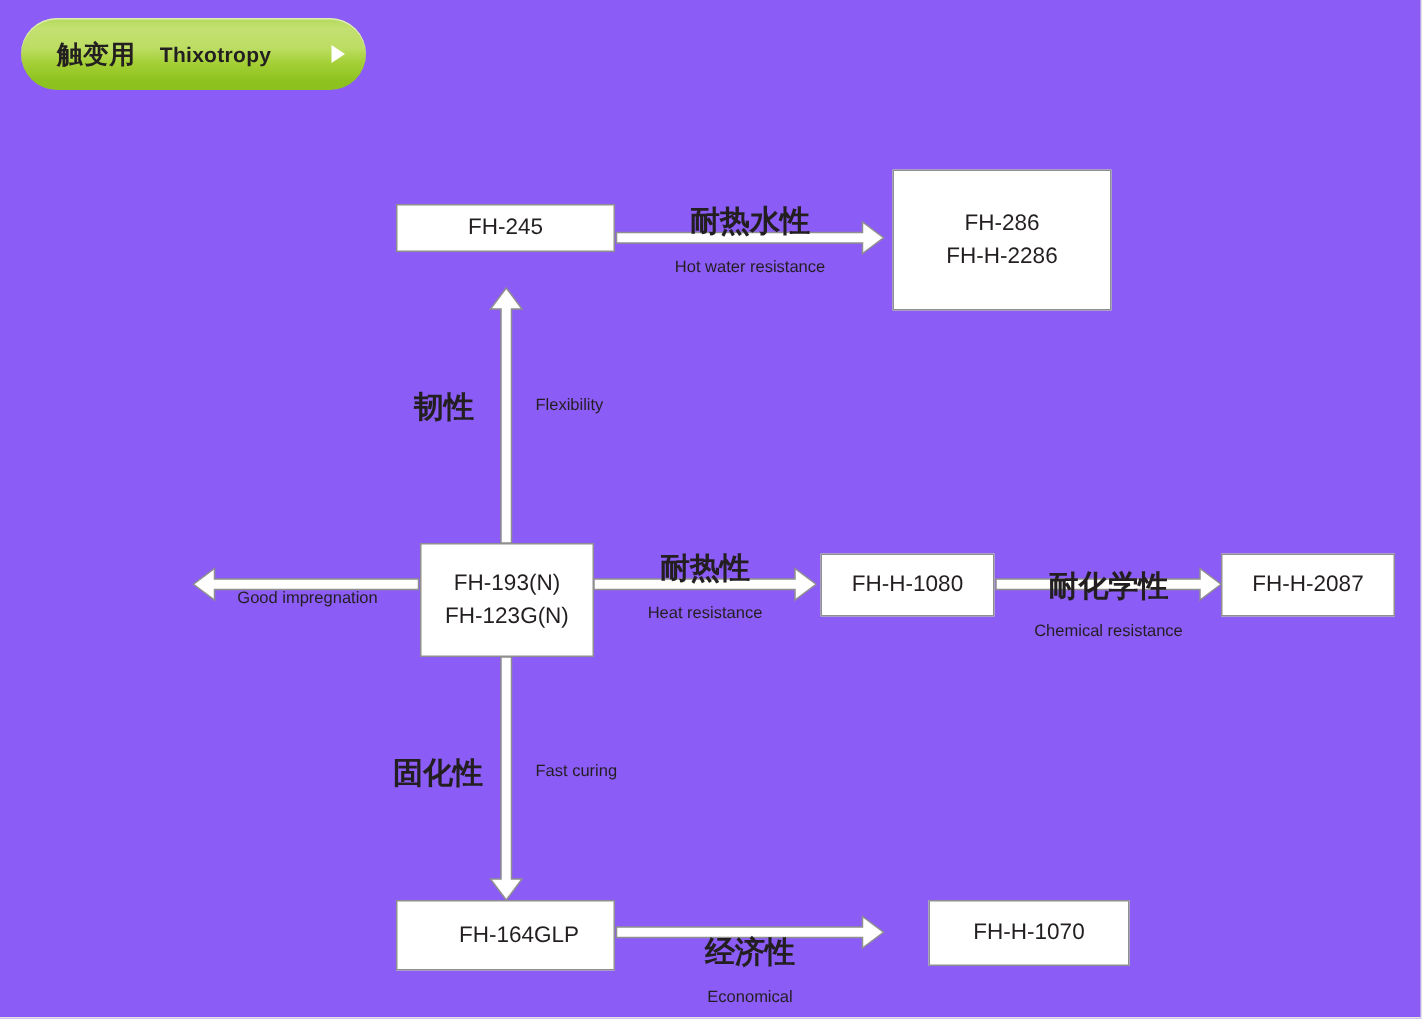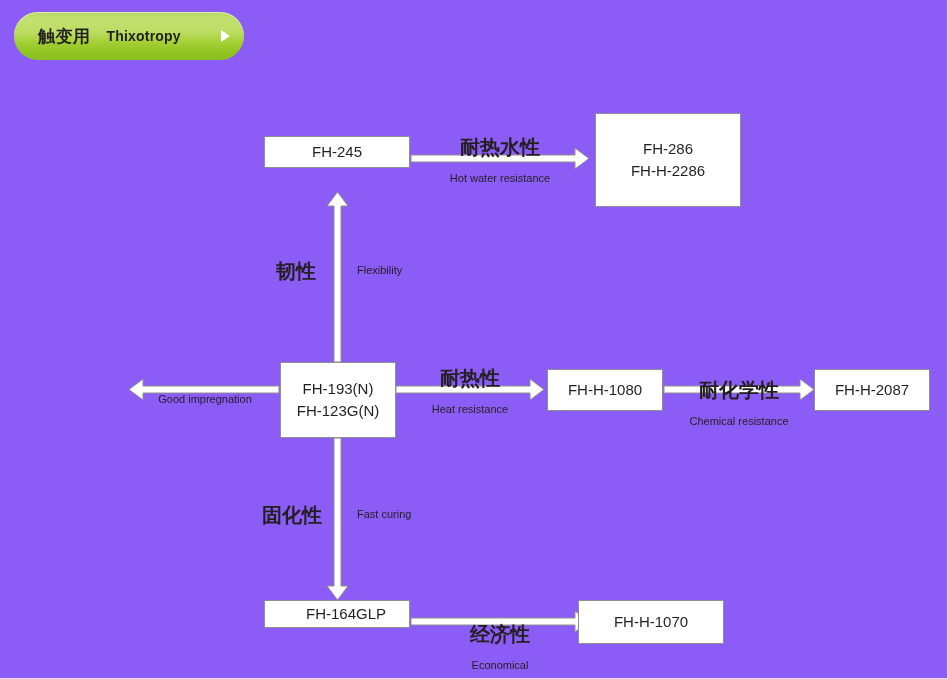"FH-164GLP" div.node { height: 28px -> 47px }
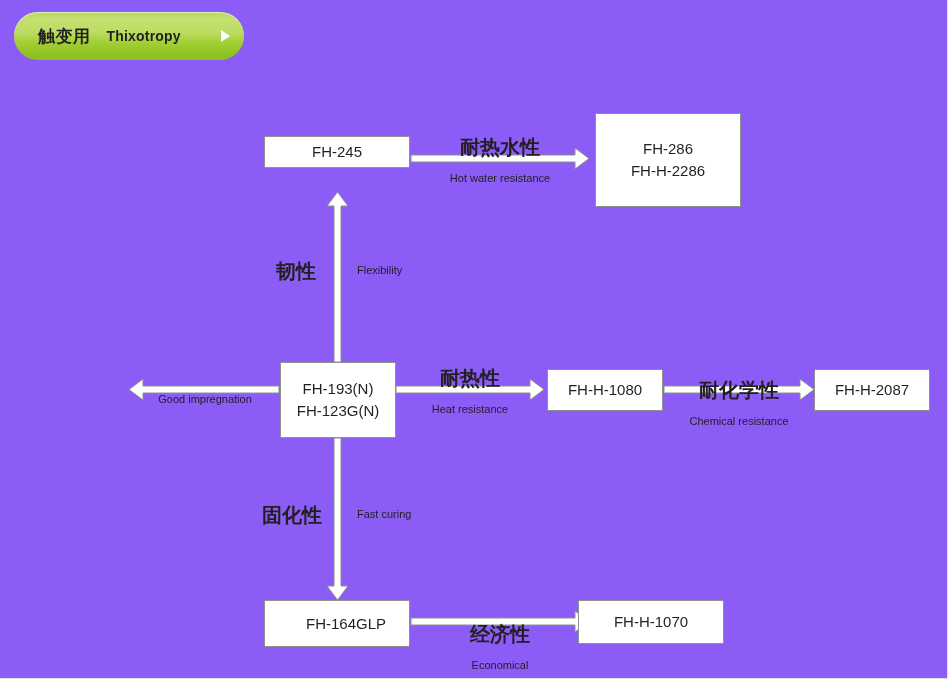"FH-H-1070" div.node { left: 578px -> 619px; width: 146px -> 134px }
